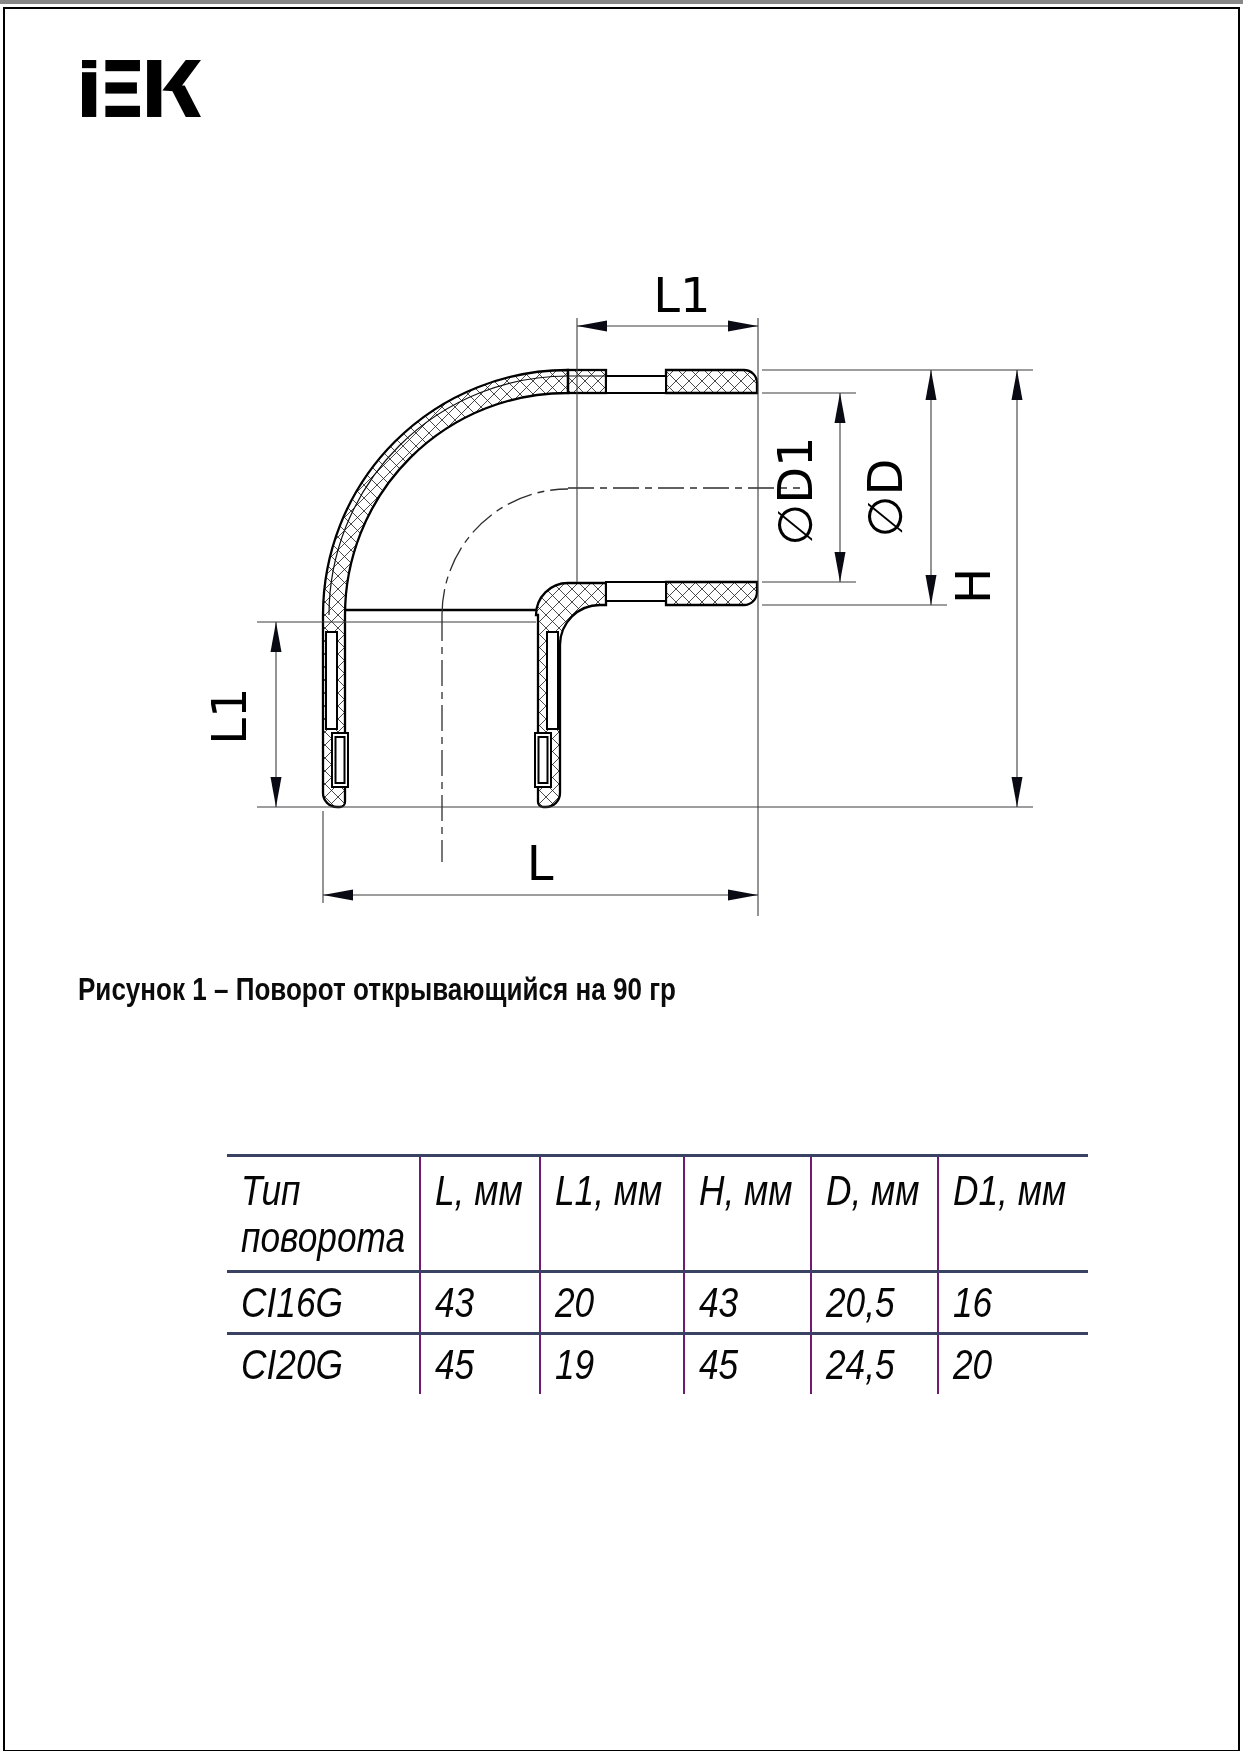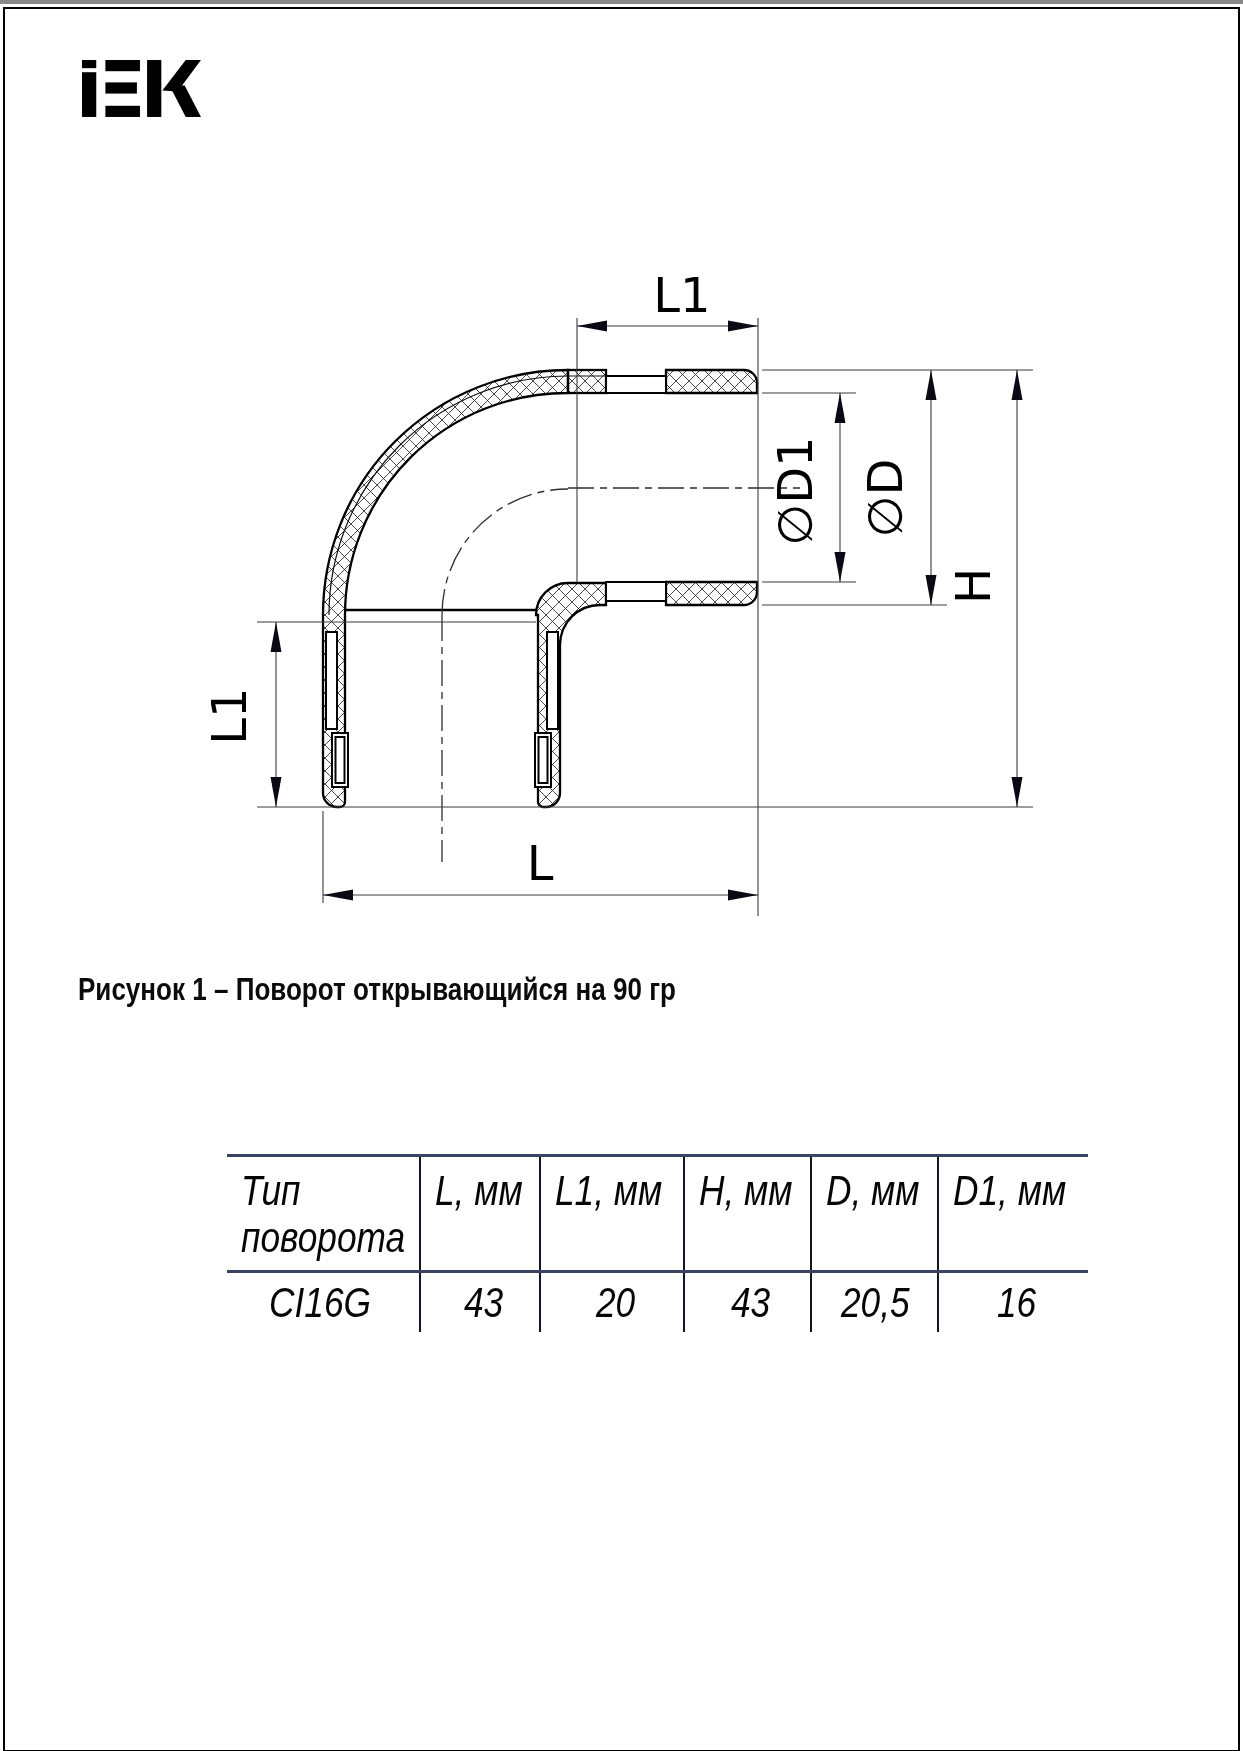"L, мм" .spec-table td+td,.spec-table th+th { border-left: 2px solid #0f172a -> 2px solid #701a75 }
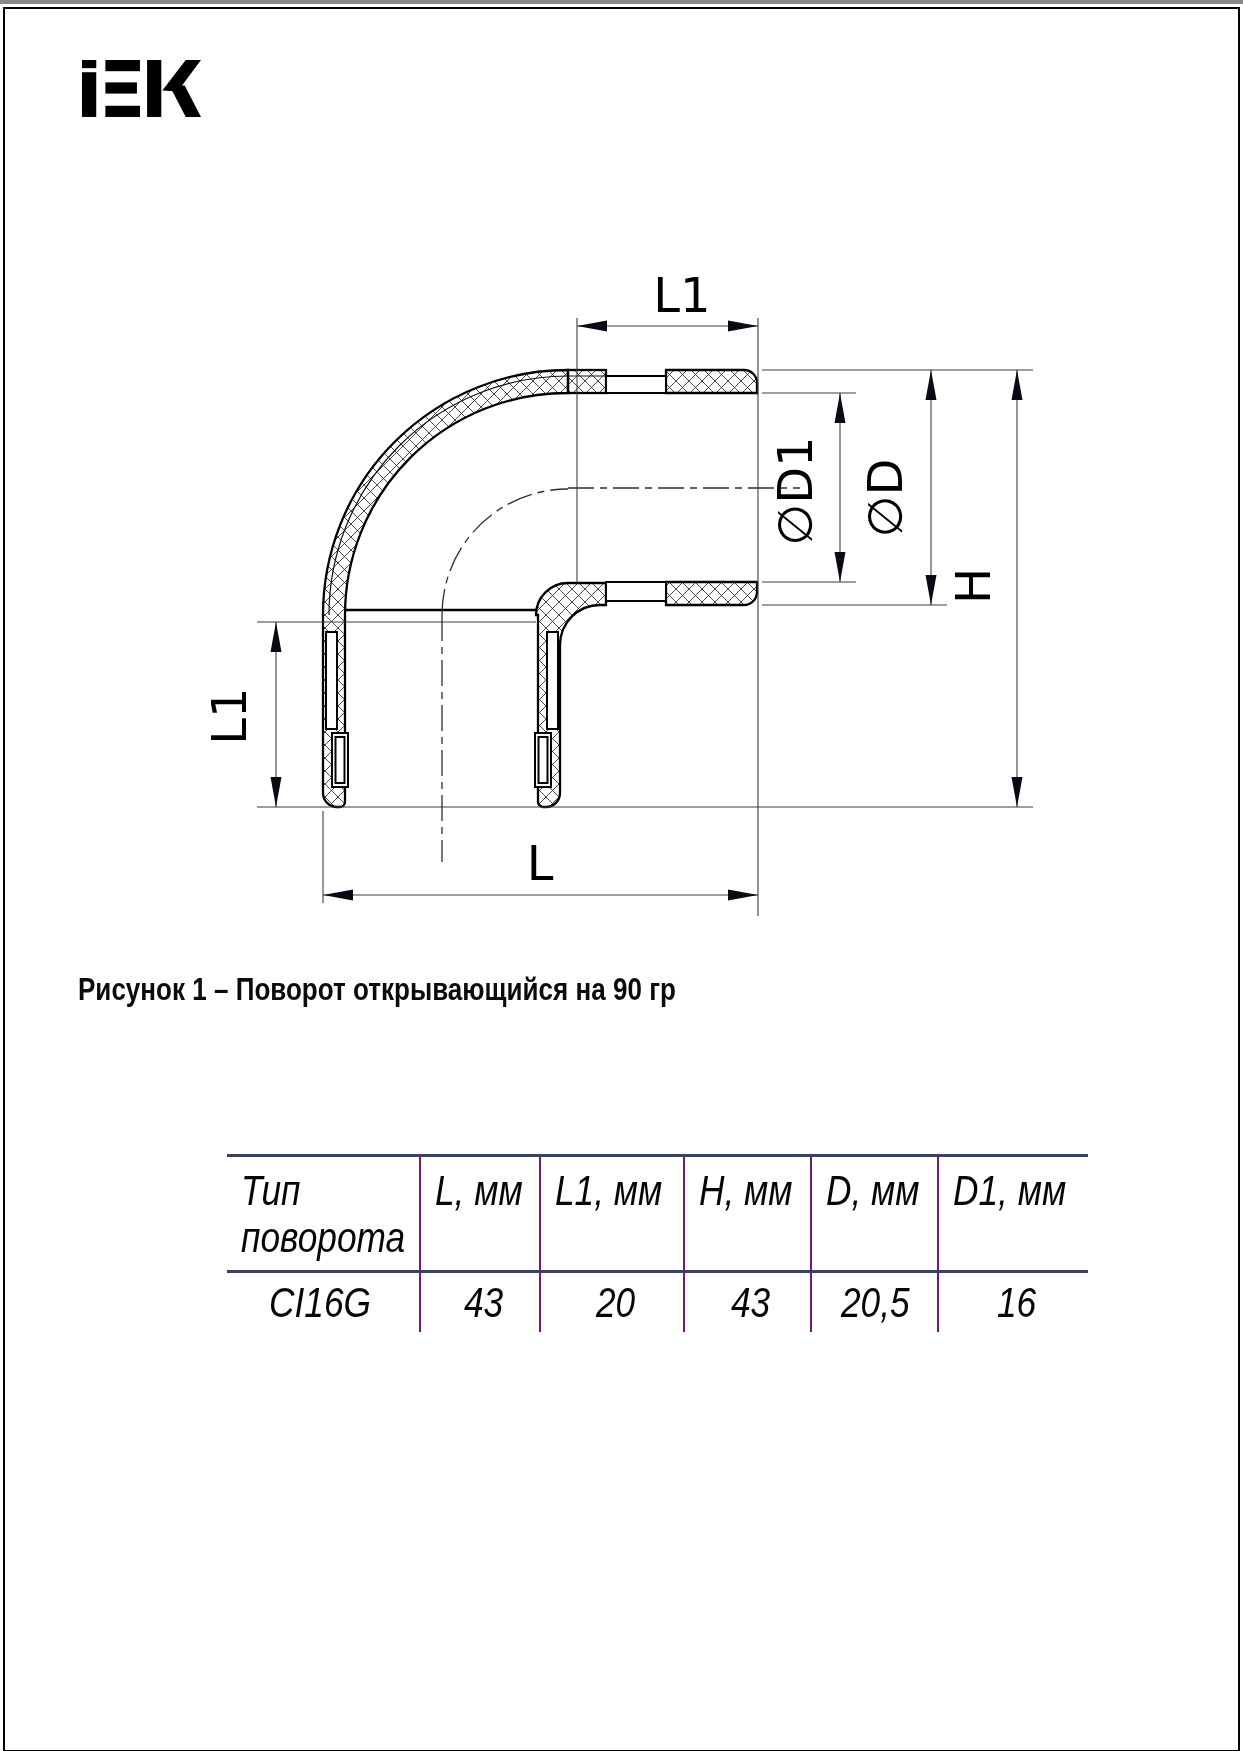"CI16G" .spec-table td { text-align: center -> none }
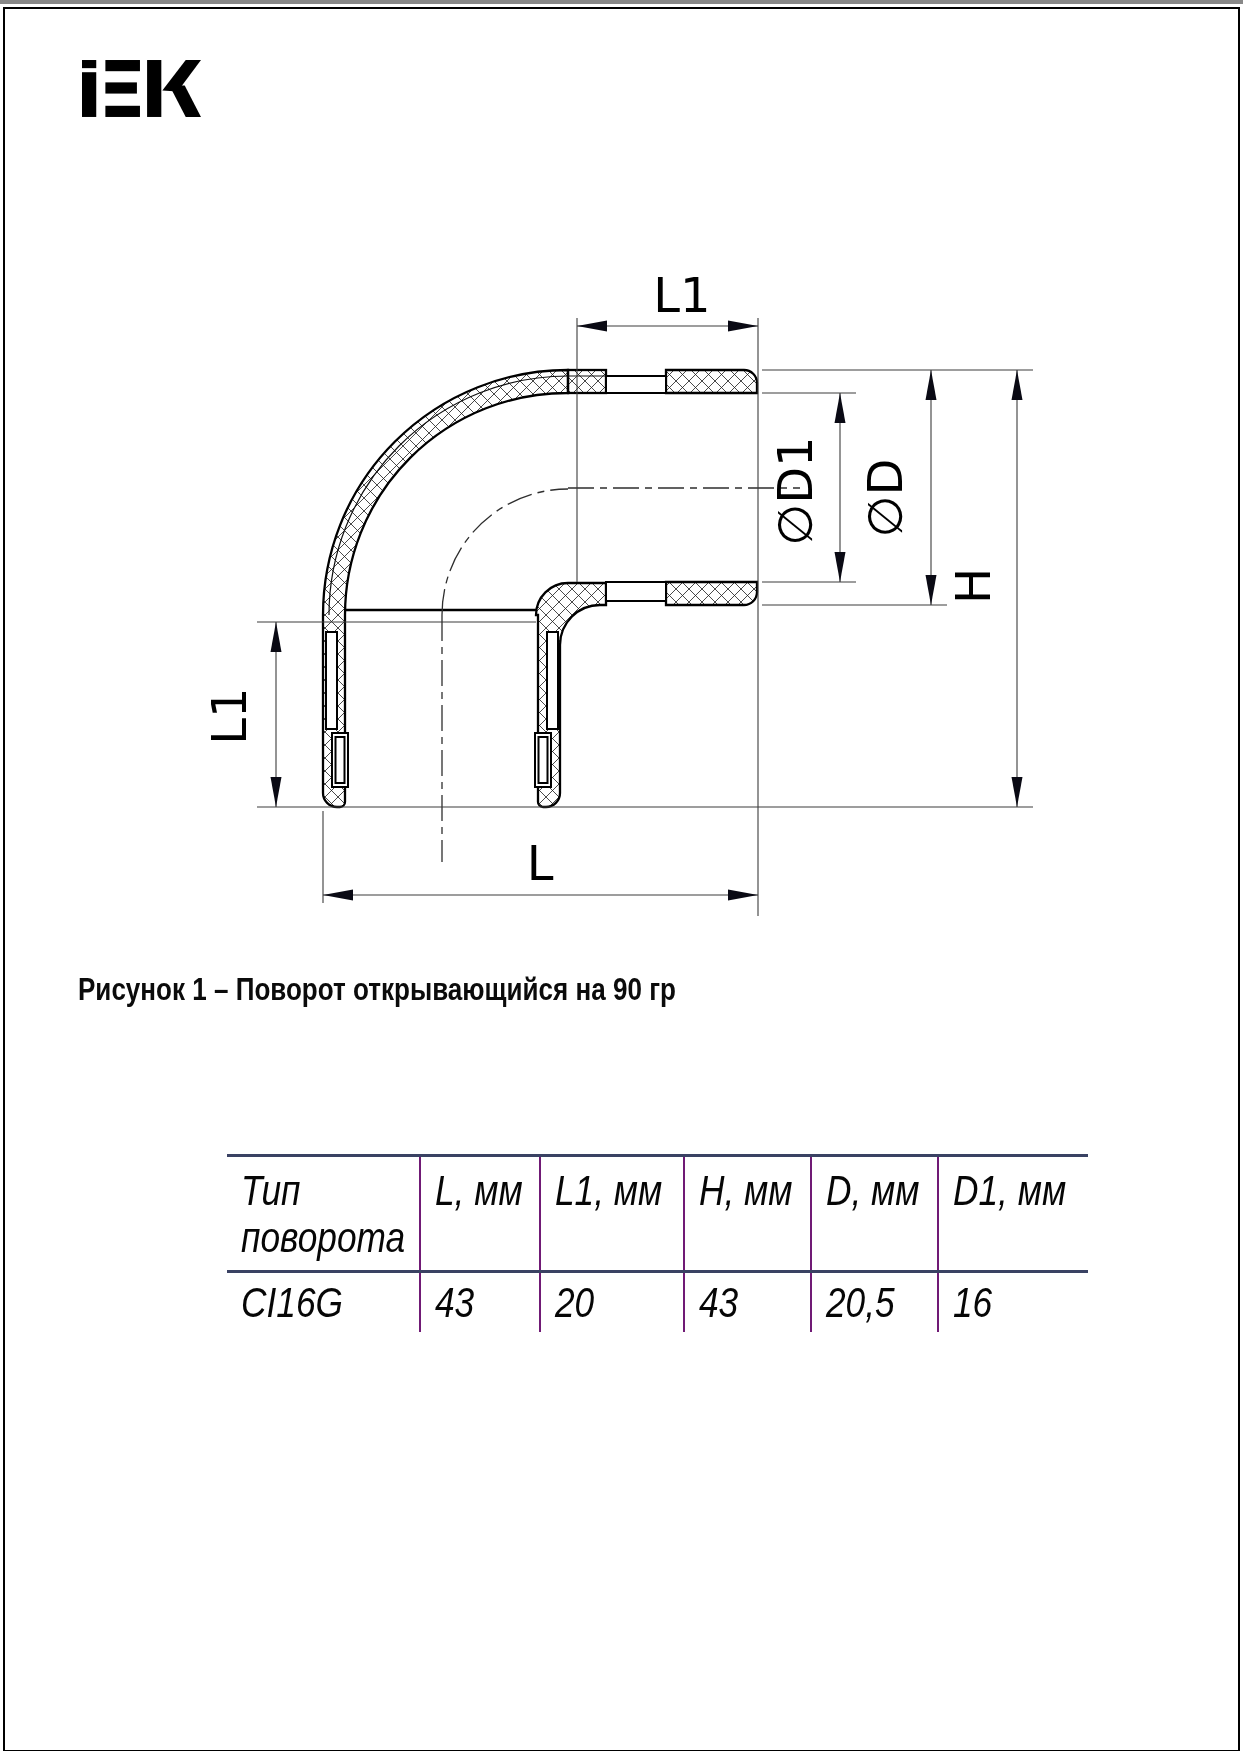"CI20G" tr { html: none -> <tr> <td><span>CI20G</span></td> <td><span>45</span></td> <td><span>19</span></td> <td><span>45</span></td> <td><span>24,5</span></td> <td><span>20</span></td> </tr> }
